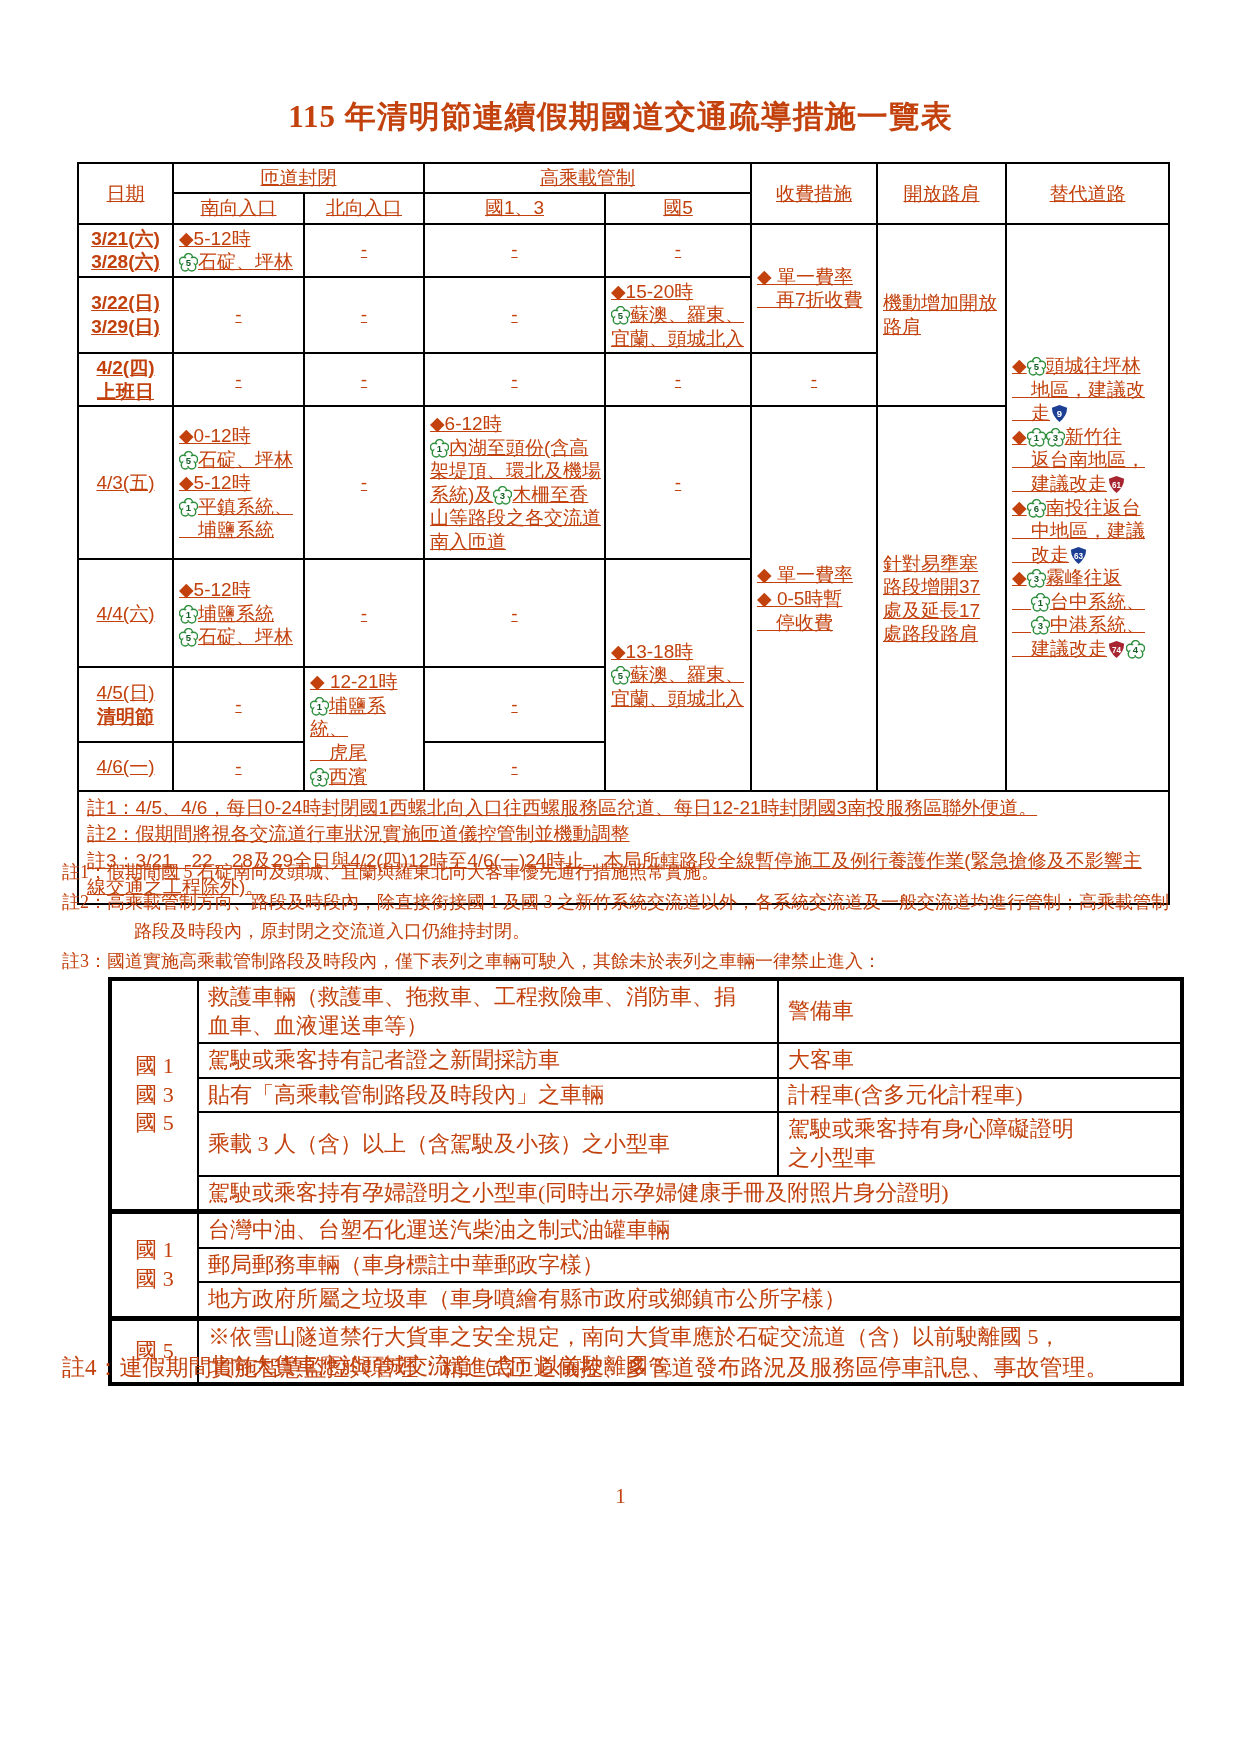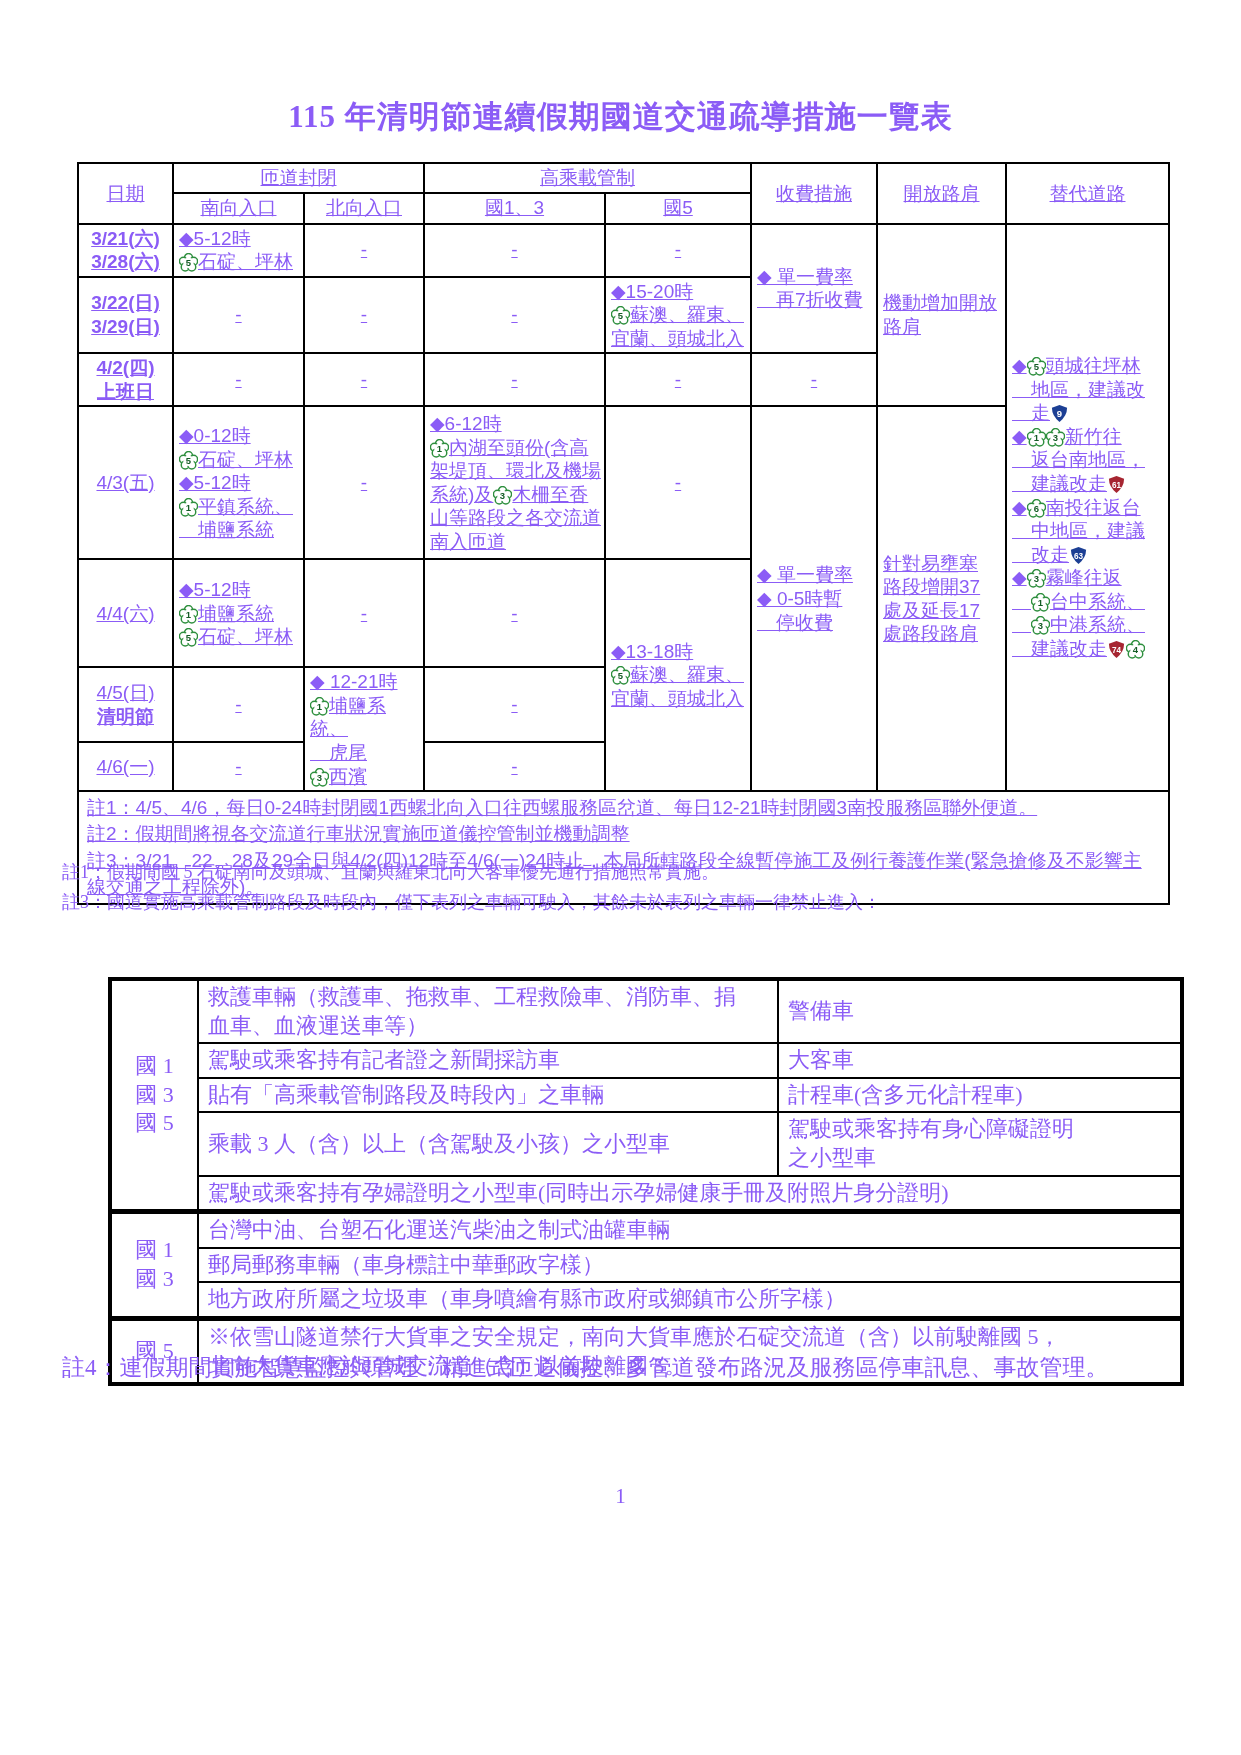"115 年清明節連續假期國道交通疏導措施一覽表" .page { color: #8b5cf6 -> #c2410c }
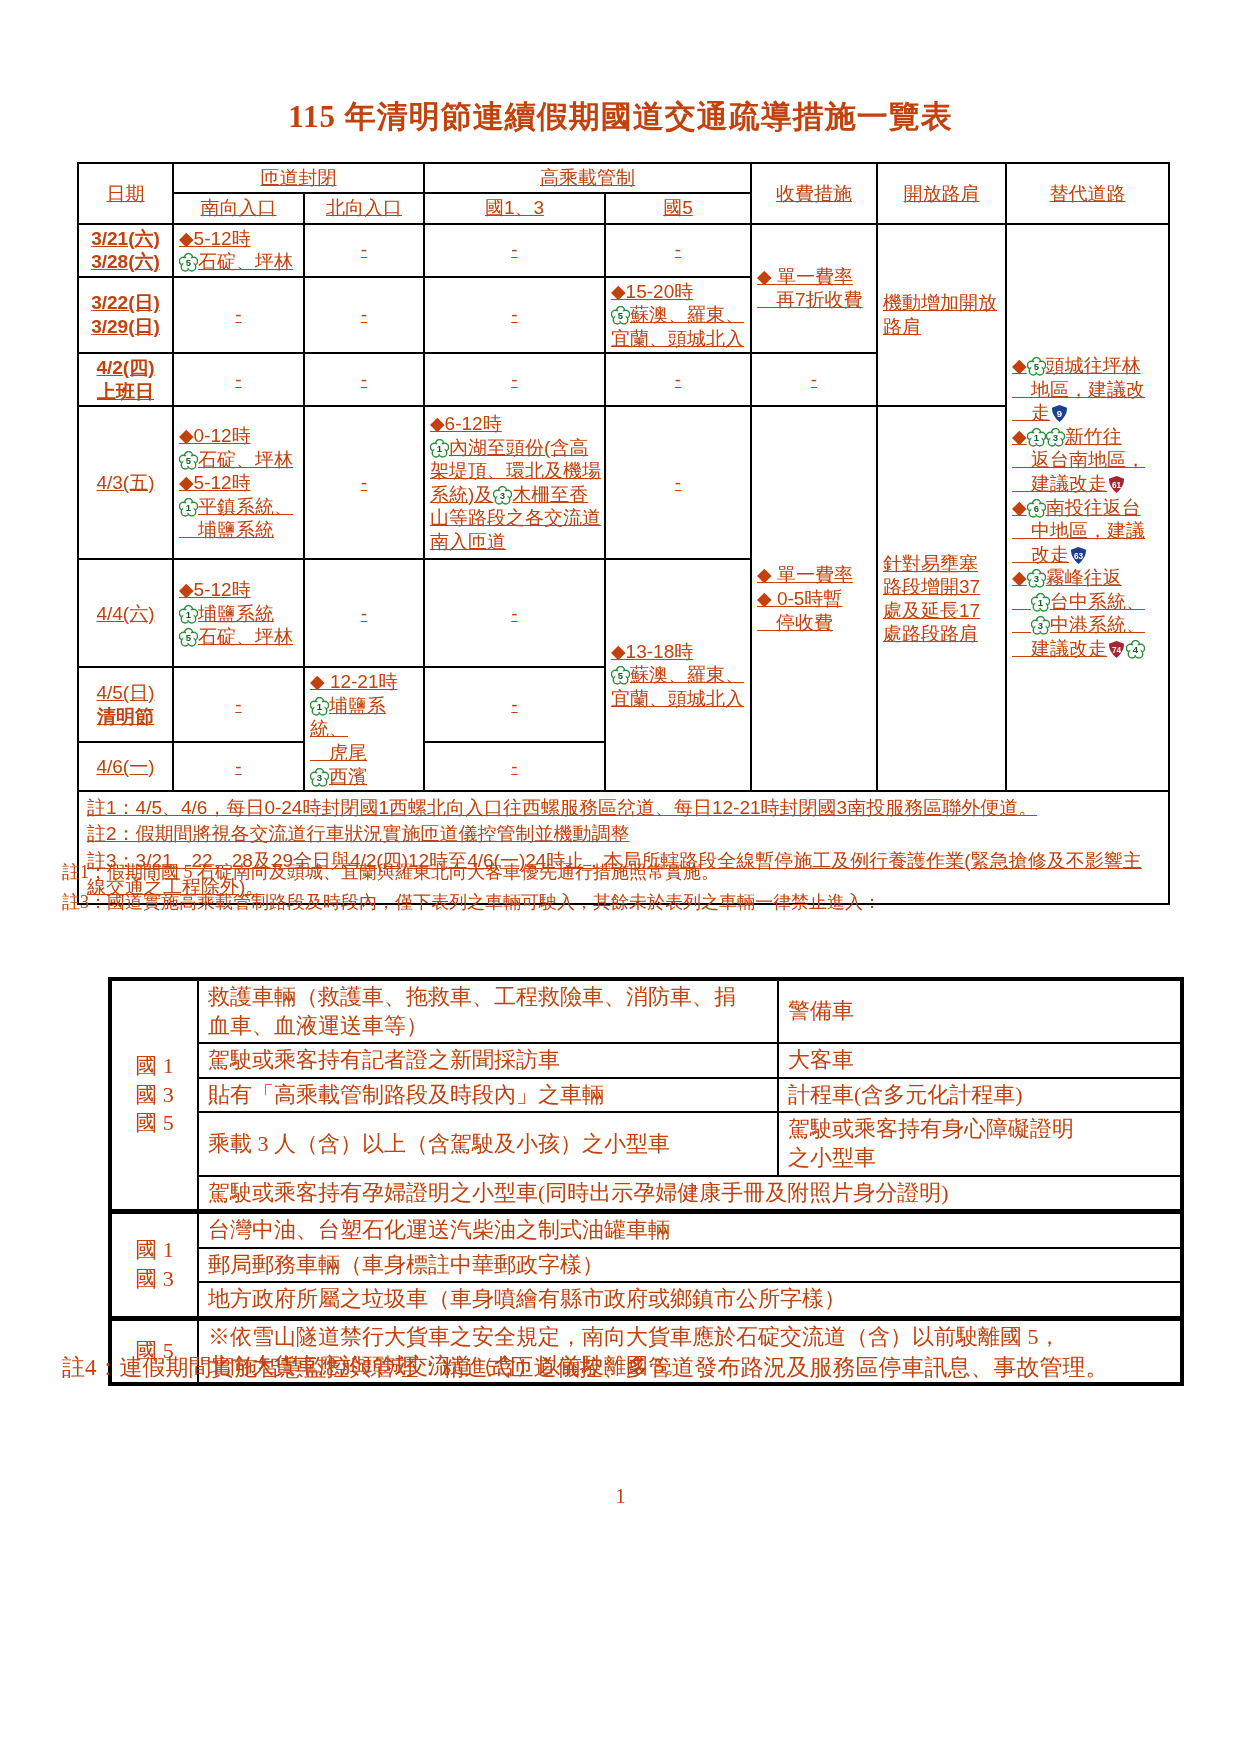"註2：高乘載管制方向、路段及時段內，除直接銜接國 1 及國 3" div.bnote { html: none -> <div>註2：高乘載管制方向、路段及時段內，除直接銜接國 1 及國 3 之新竹系統交流道以外，各系統交流道及一般交流道均進行管制；高乘載管制路段及時段內，原封閉之交流道入口仍維持封閉。</div> }
